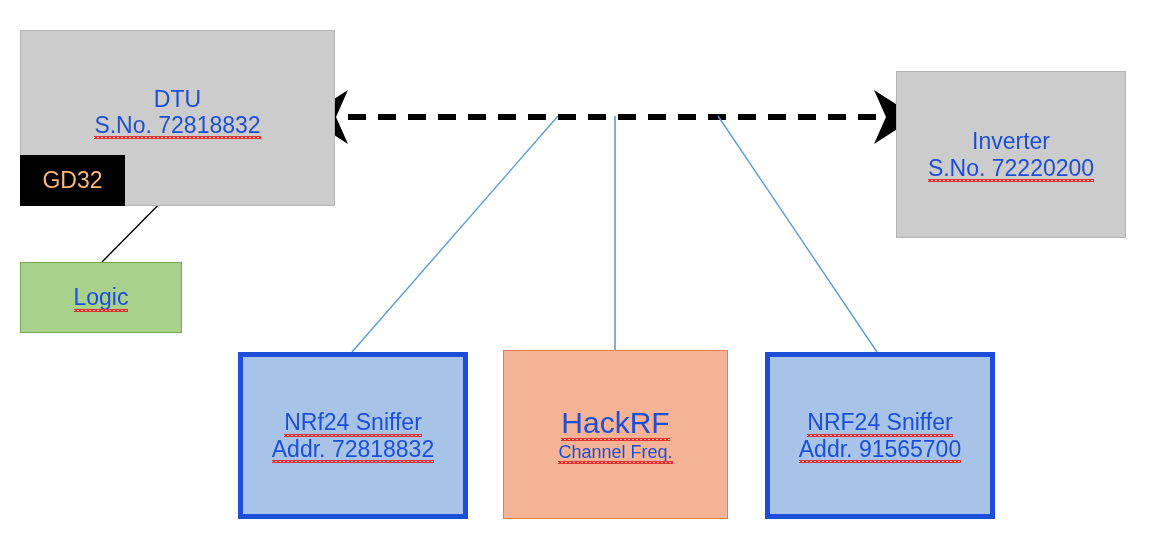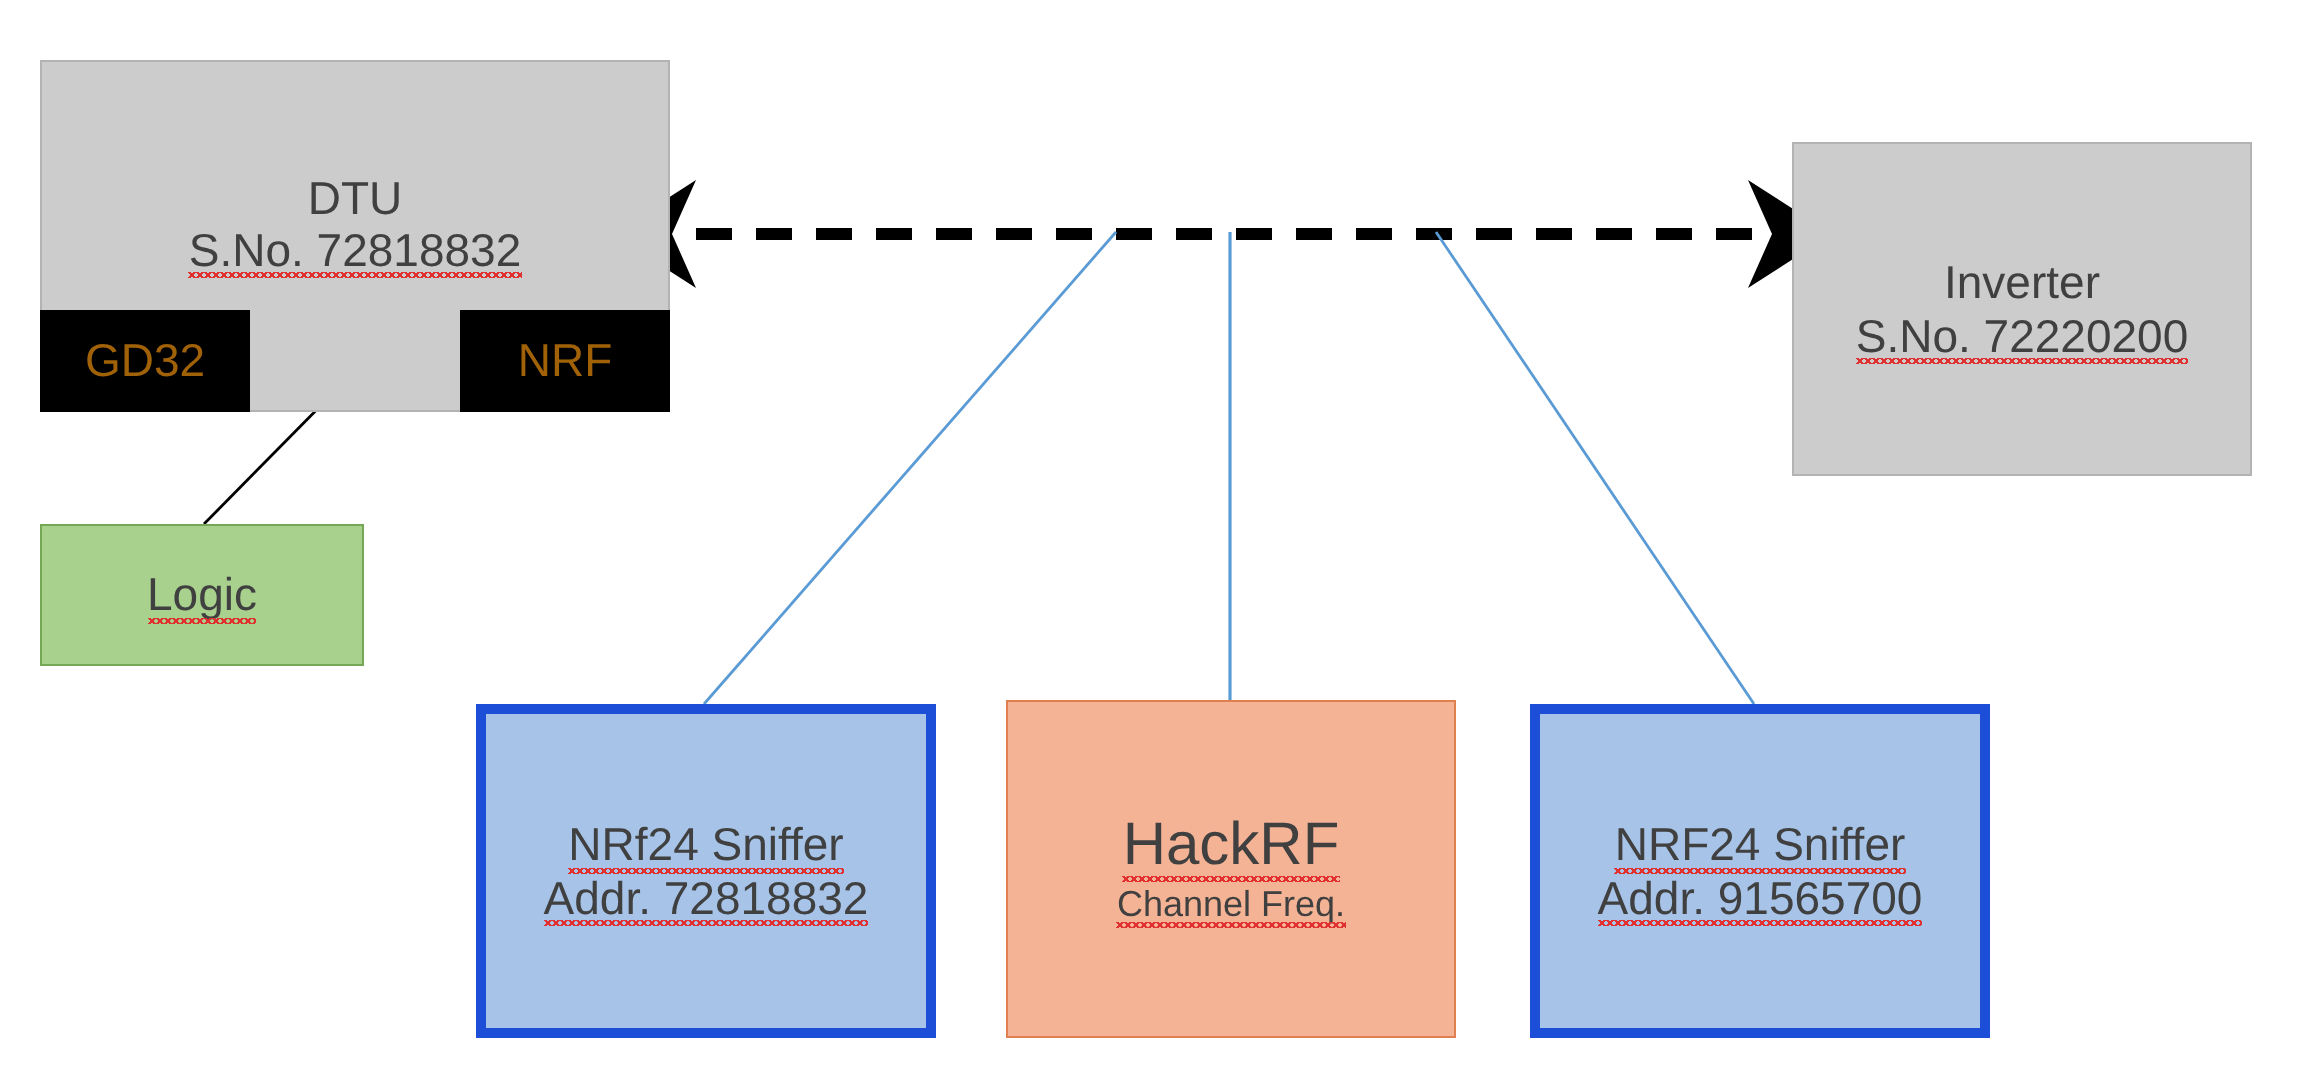"DTU" .node { color: #404040 -> #1d4ed8 }
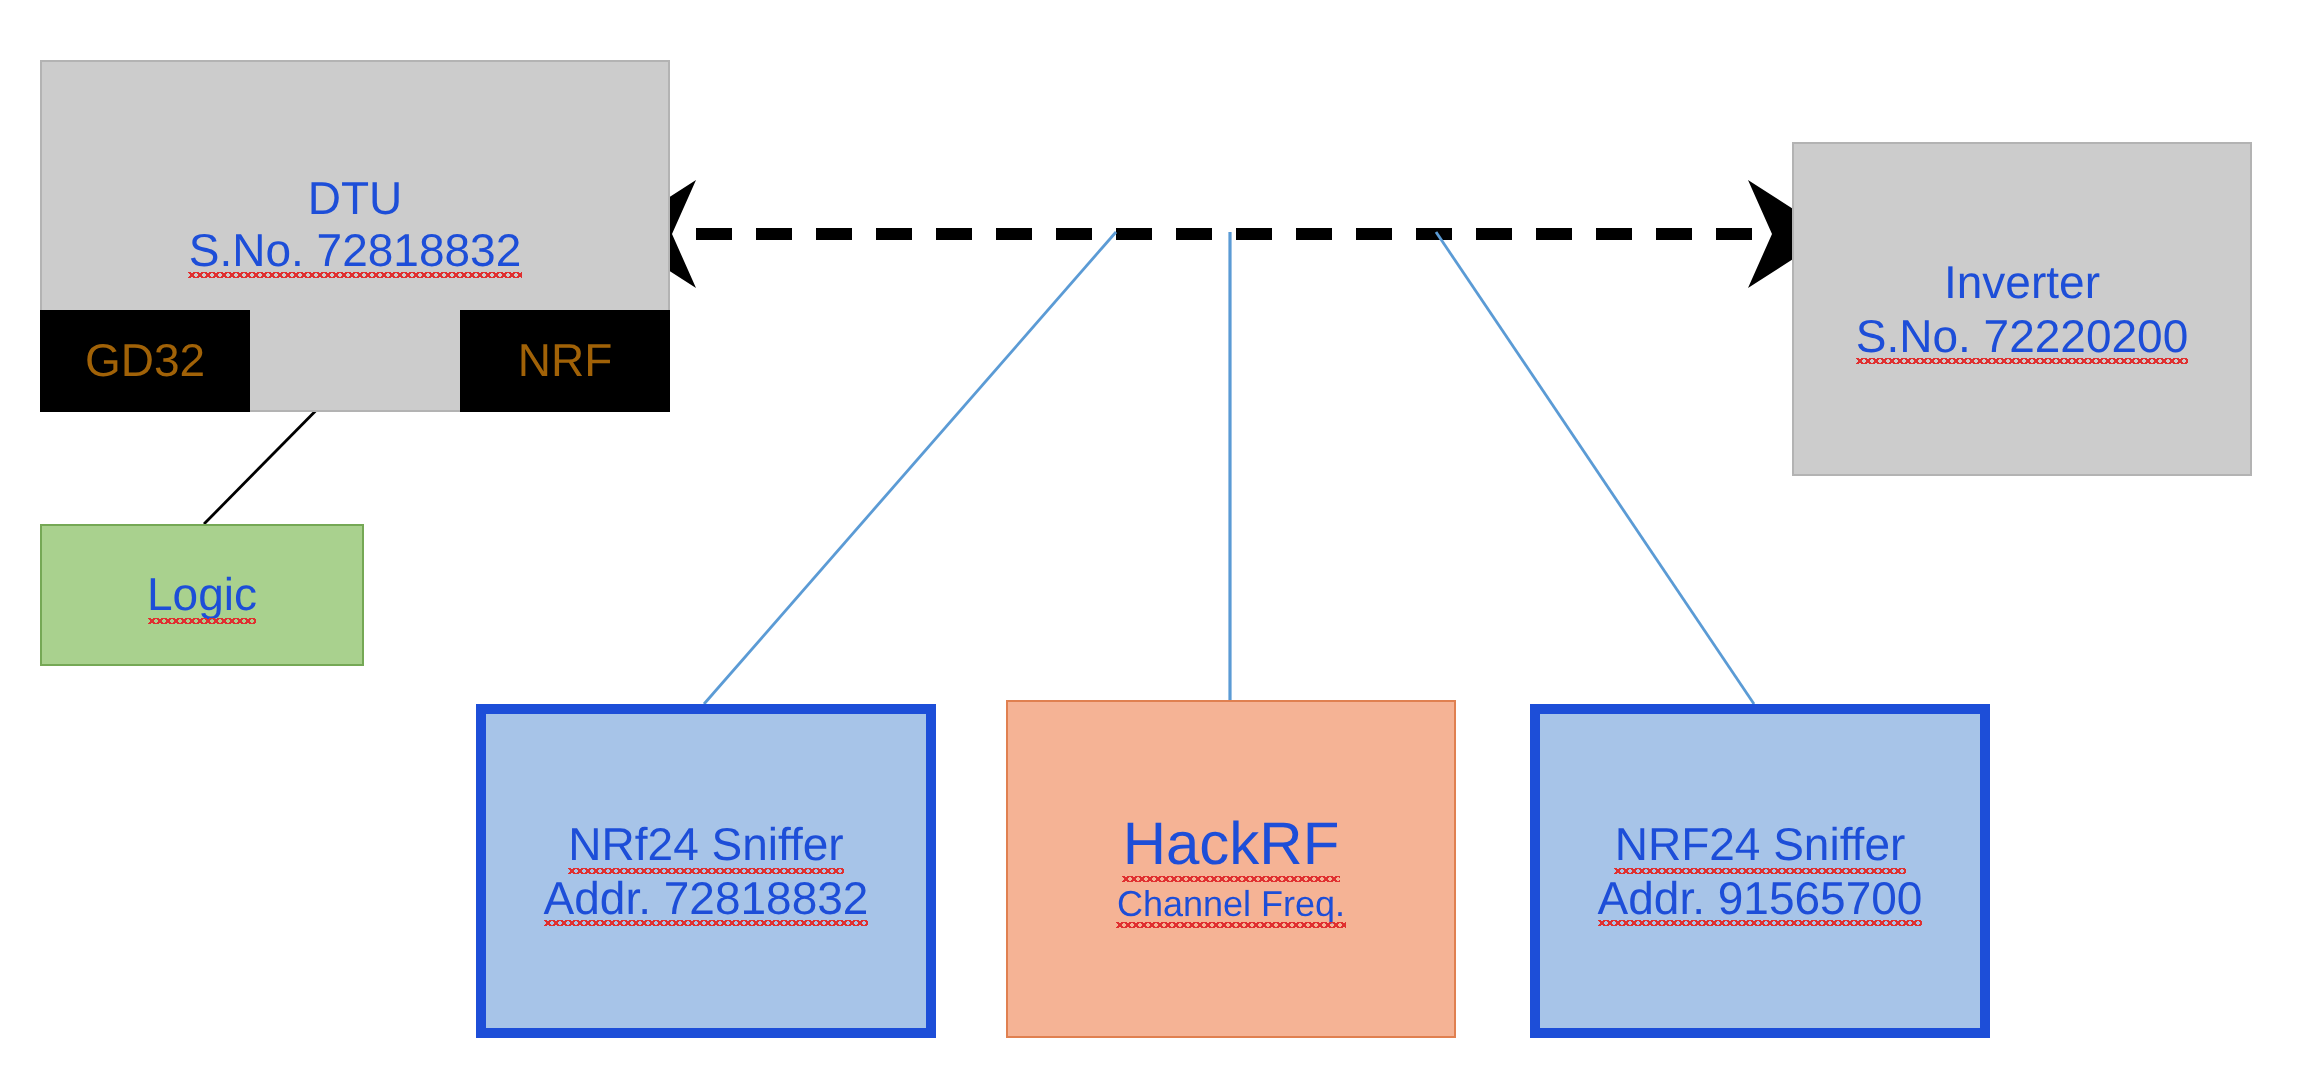"GD32" .chip-box { color: #a16207 -> #fdba74 }
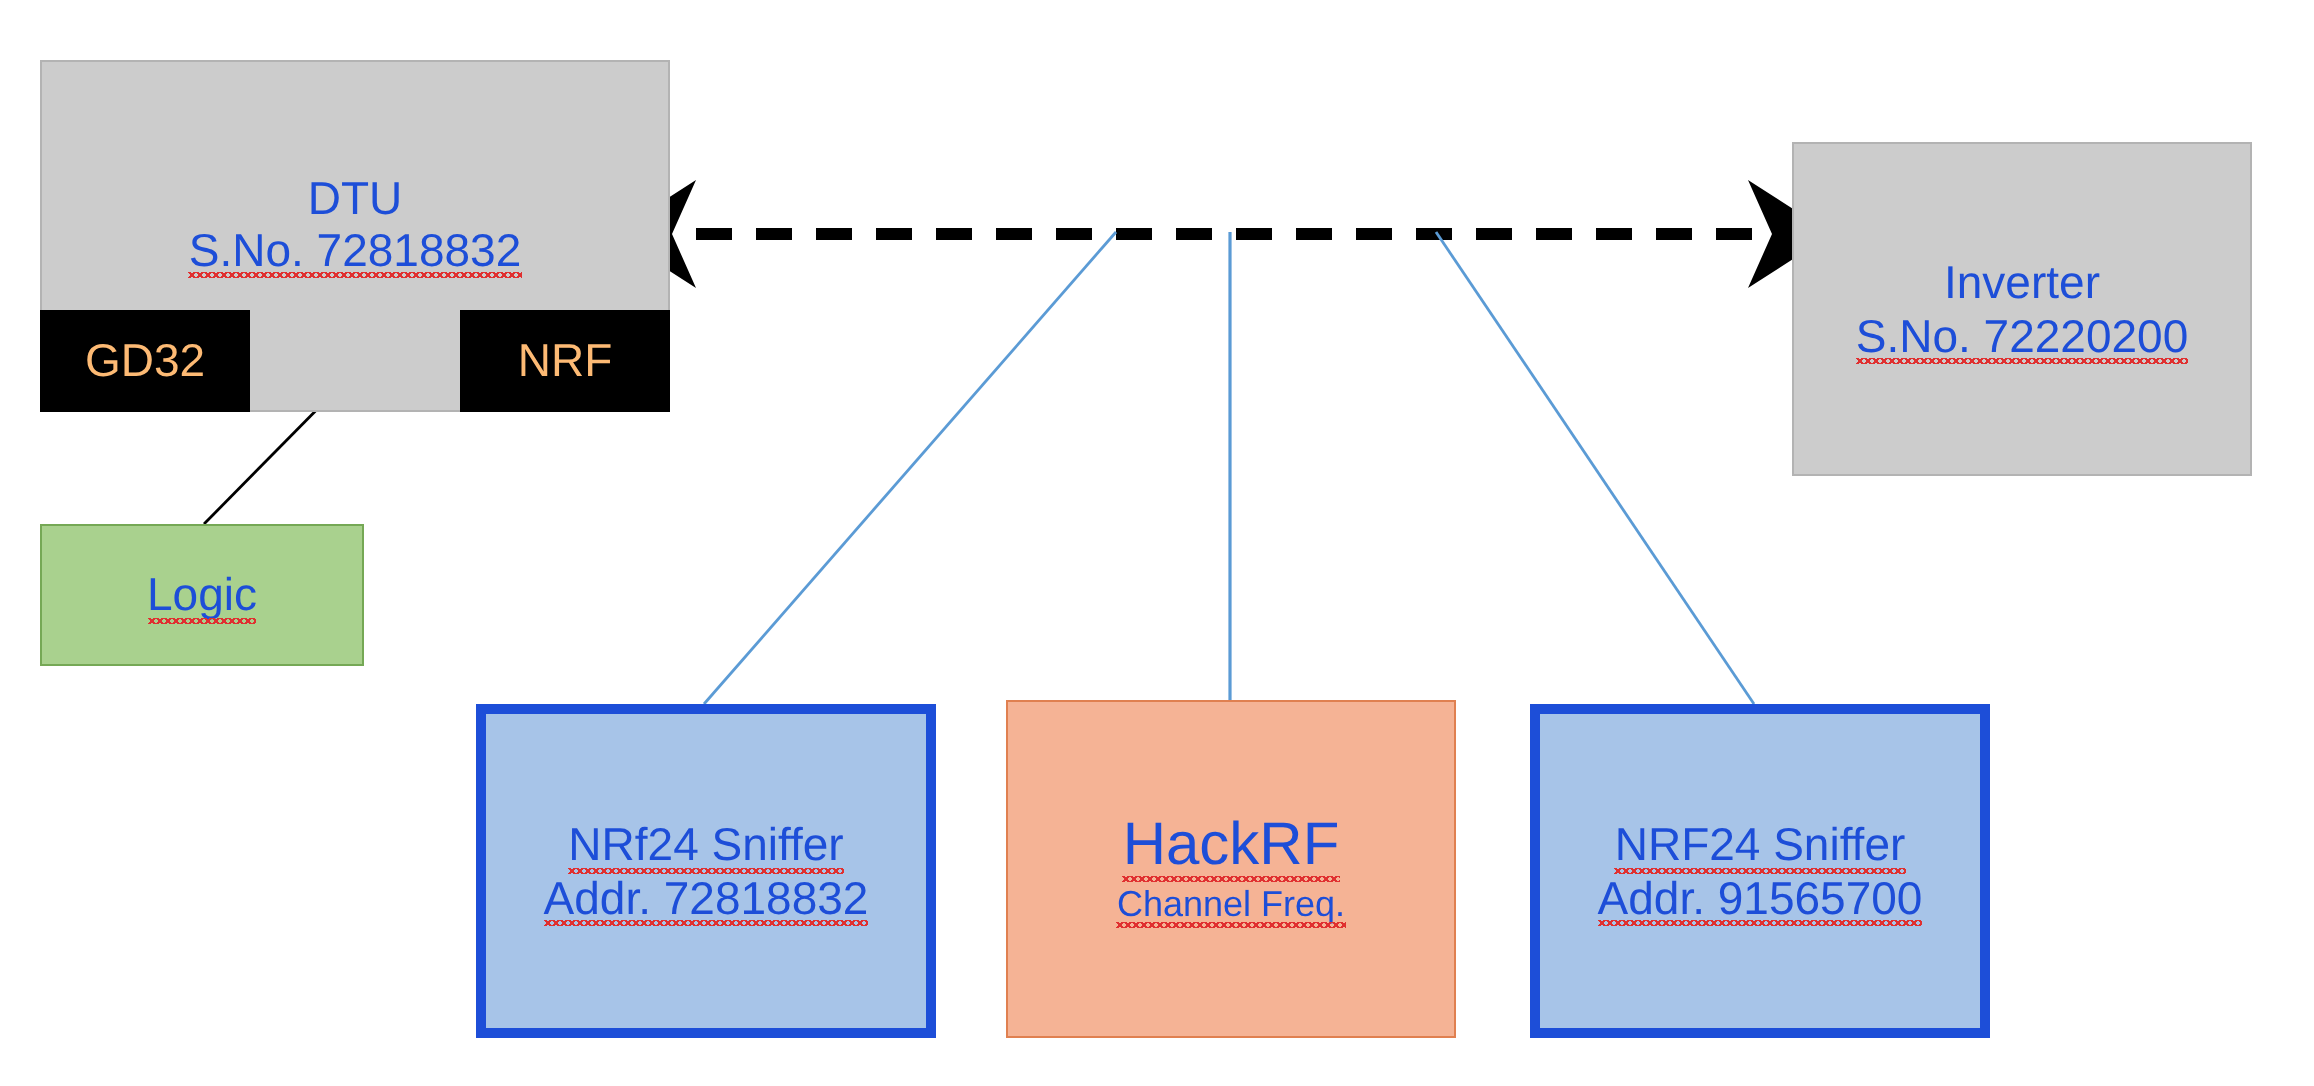"NRF" div.node { html: <div> <div>NRF</div> </div> -> none }
